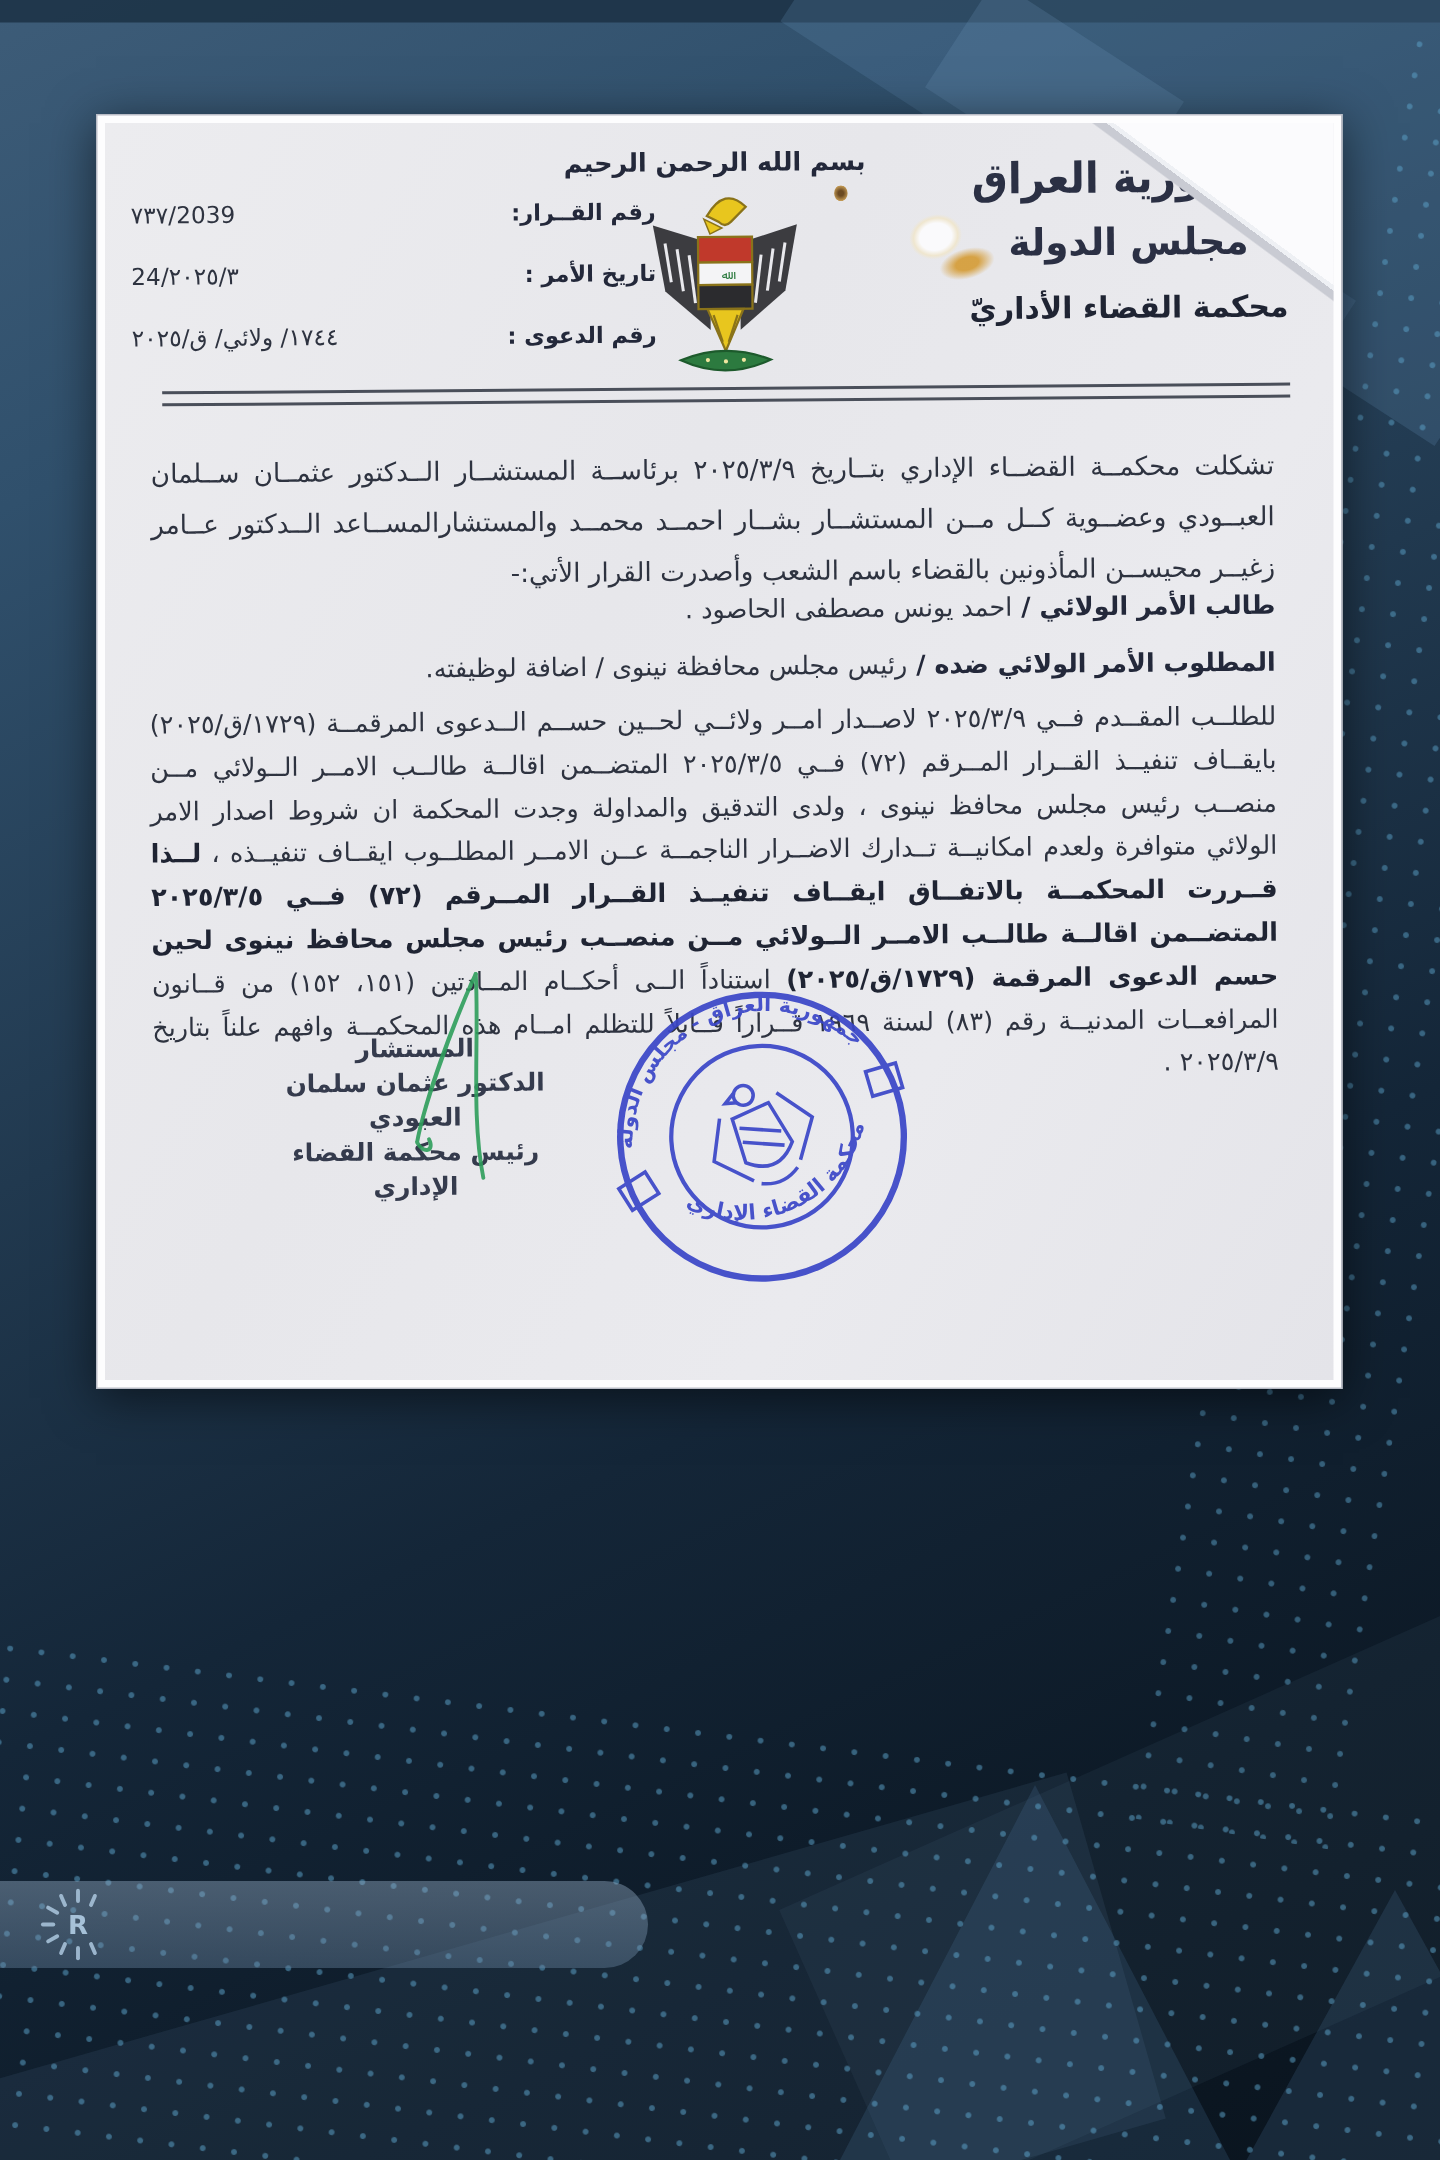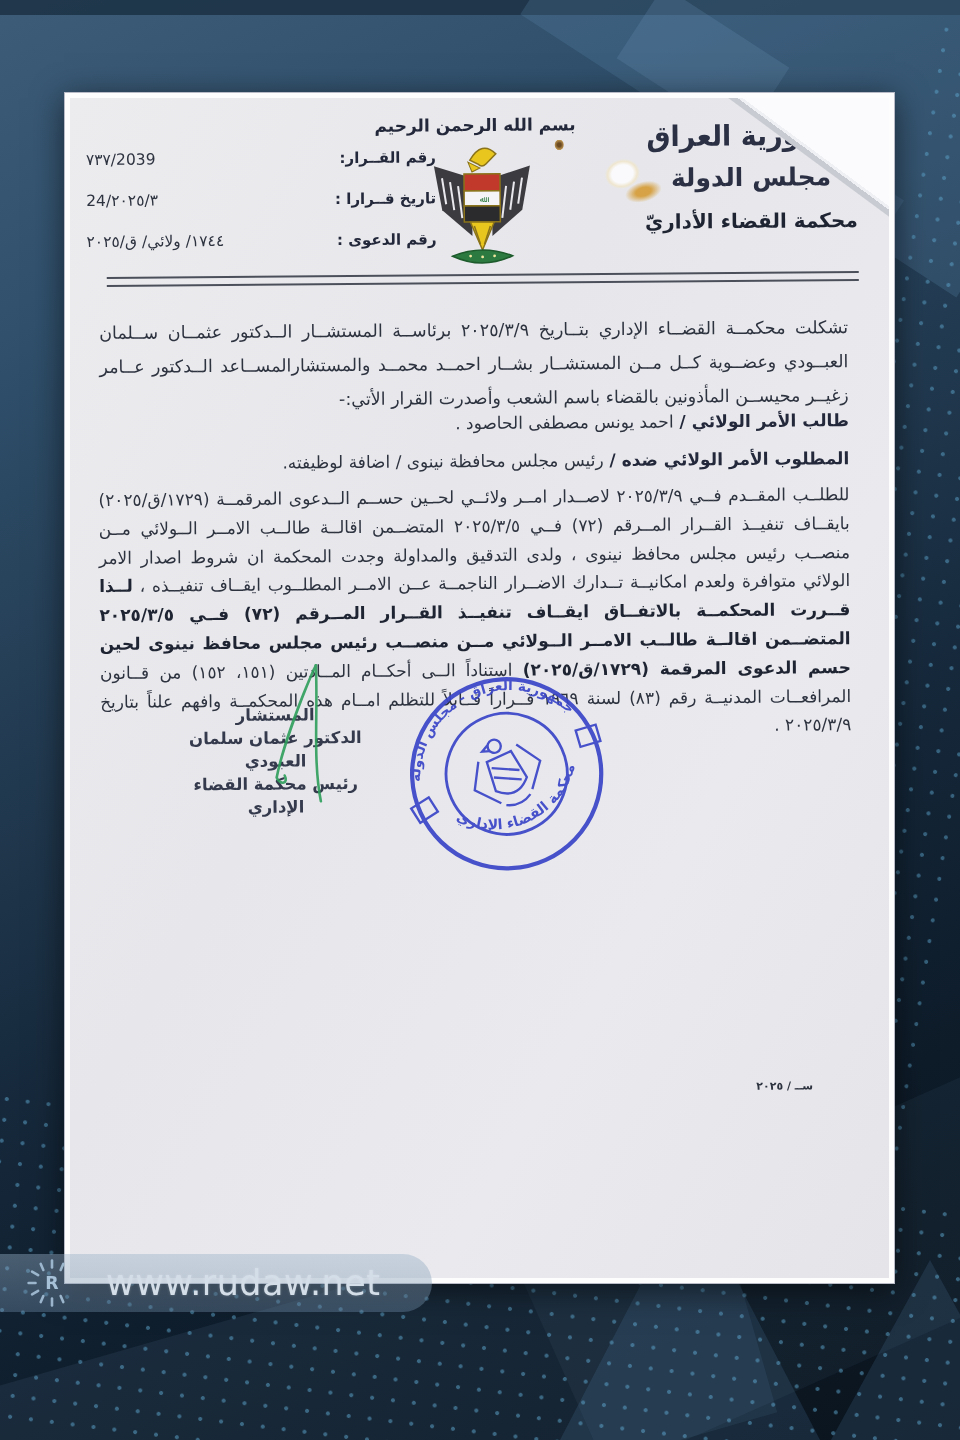"بسم الله الرحمن الرحيم" .paper { height: 1192px -> 850px; top: 92px -> 76px }
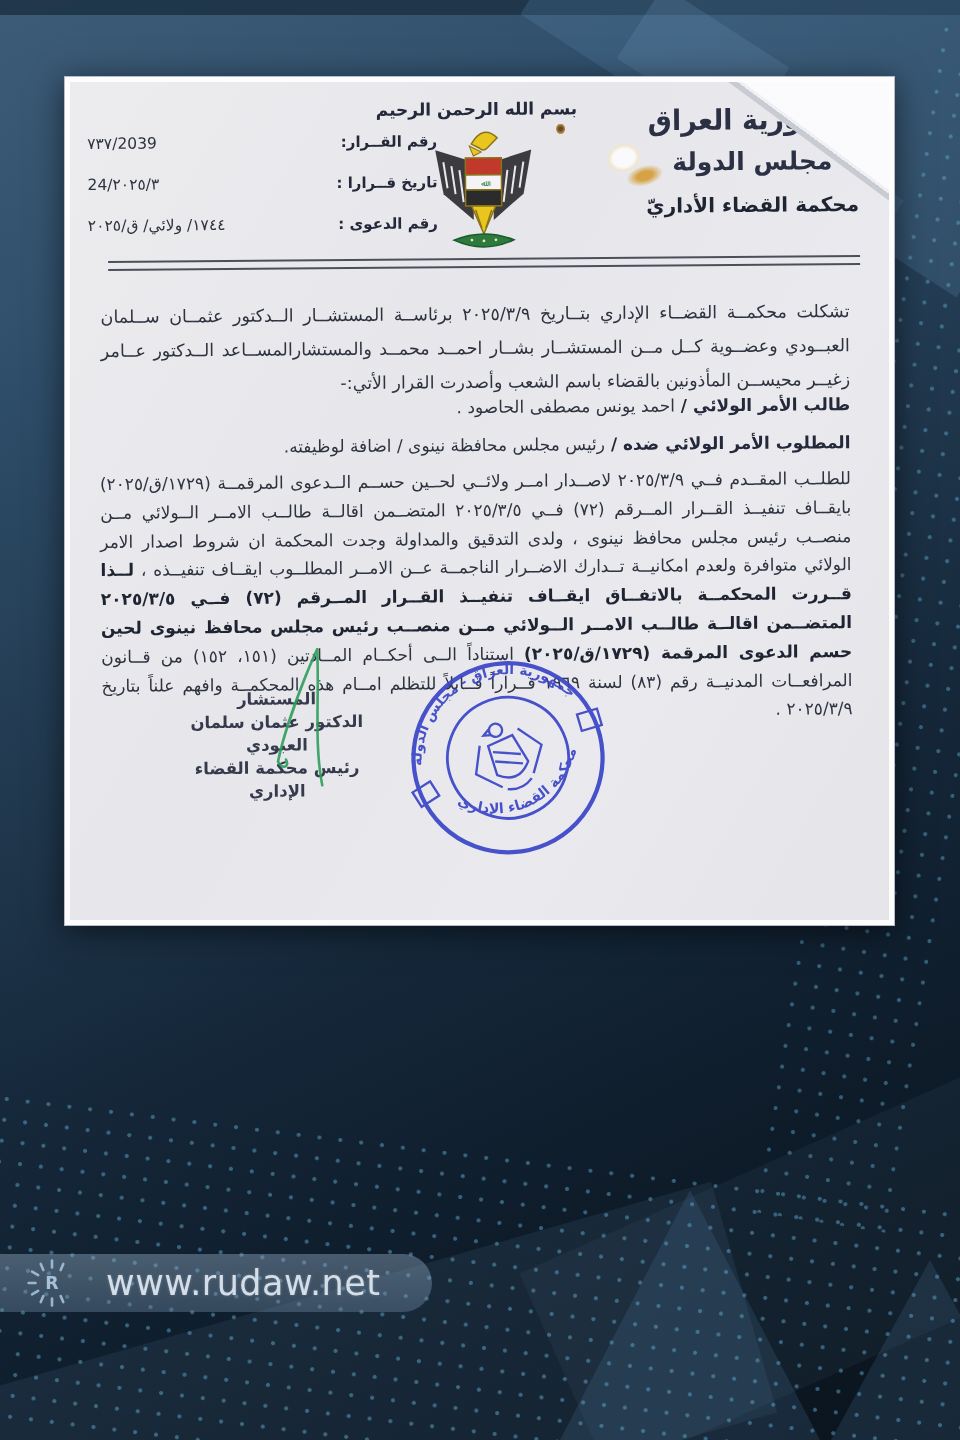"تاريخ قــرارا :" span.lbl { text: قــرارا -> الأمر }
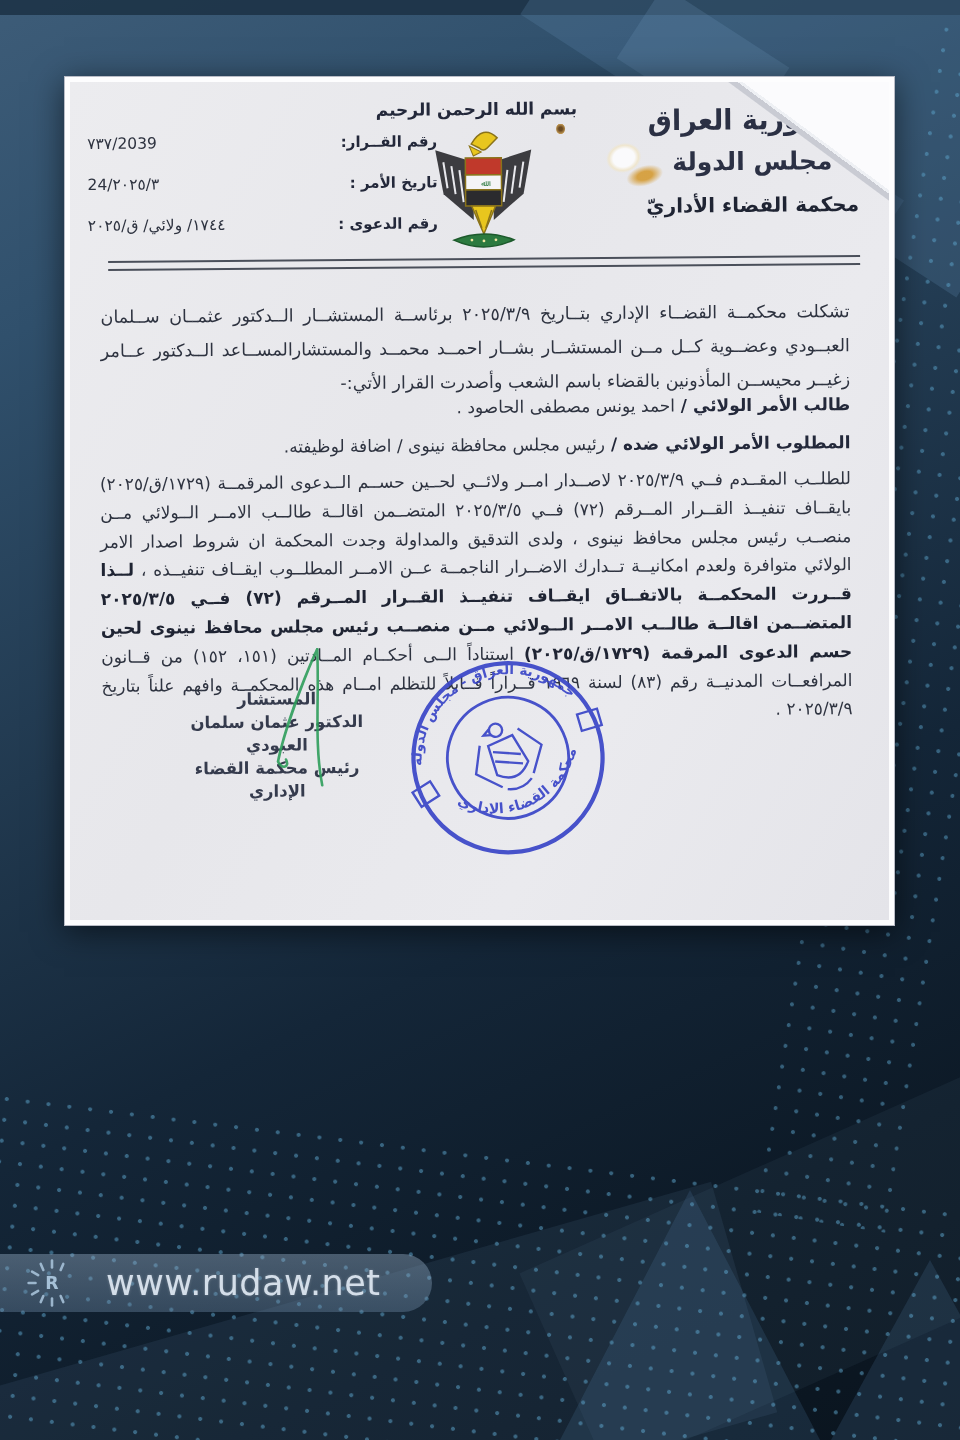"www.rudaw.net" div.wm-text { html: <div>www.rudaw.net</div> -> none }
